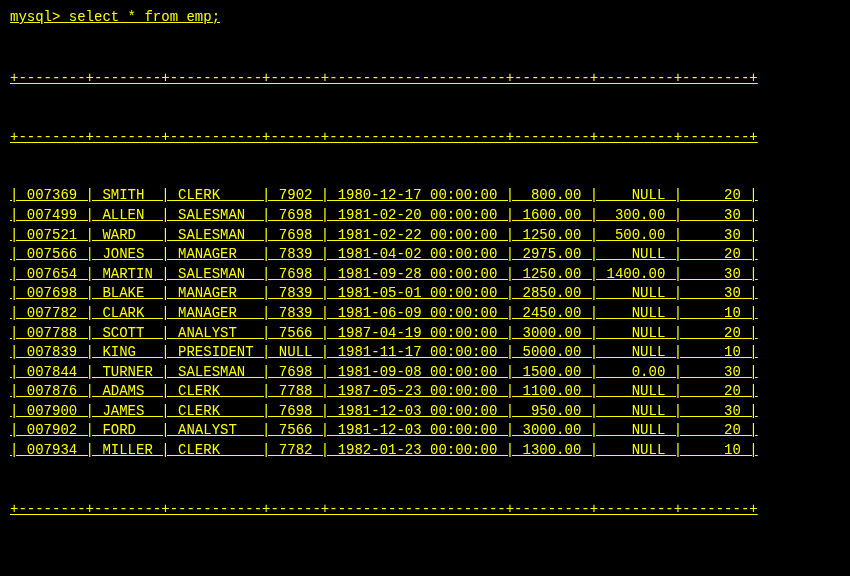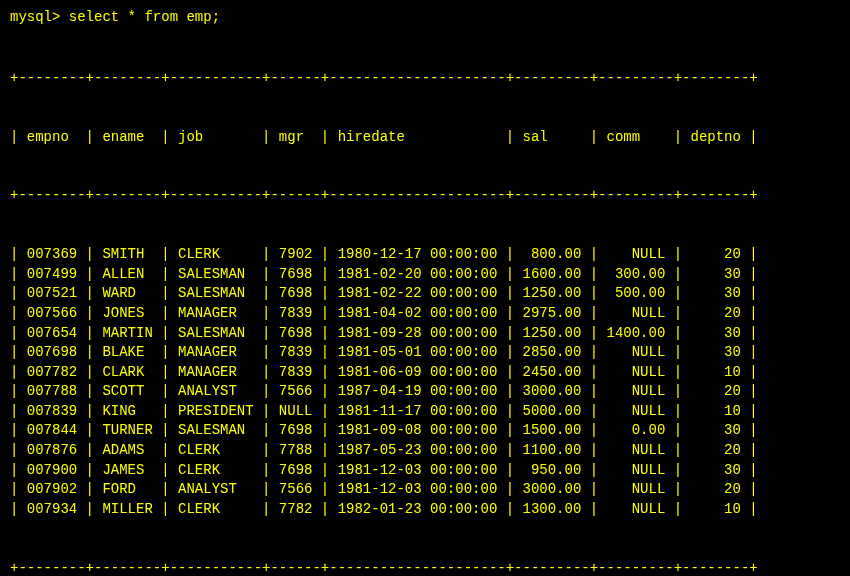"mysql> select * from emp;" .terminal-line { text-decoration: none -> underline }
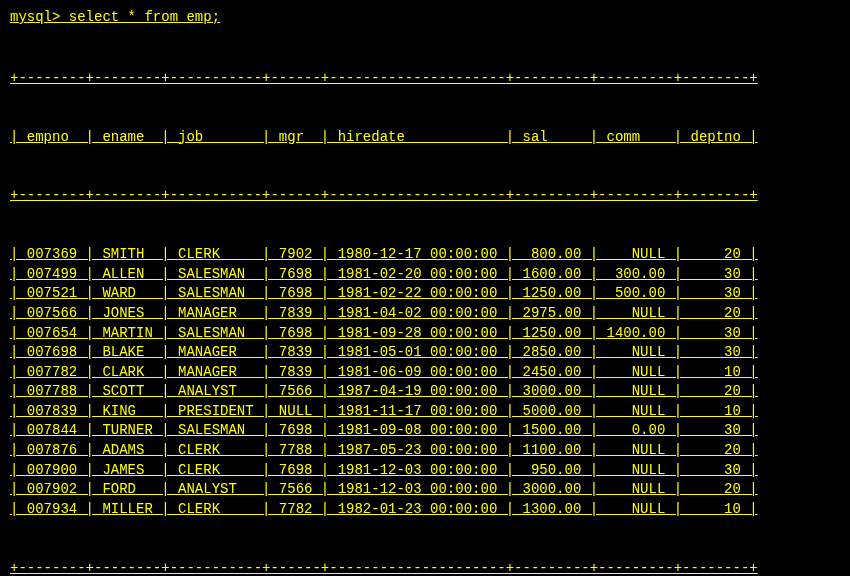"| empno | ename |" div.terminal-line { html: <div>| empno | ename | job | mgr | hiredate | sal | comm | deptno |</div> -> none }
